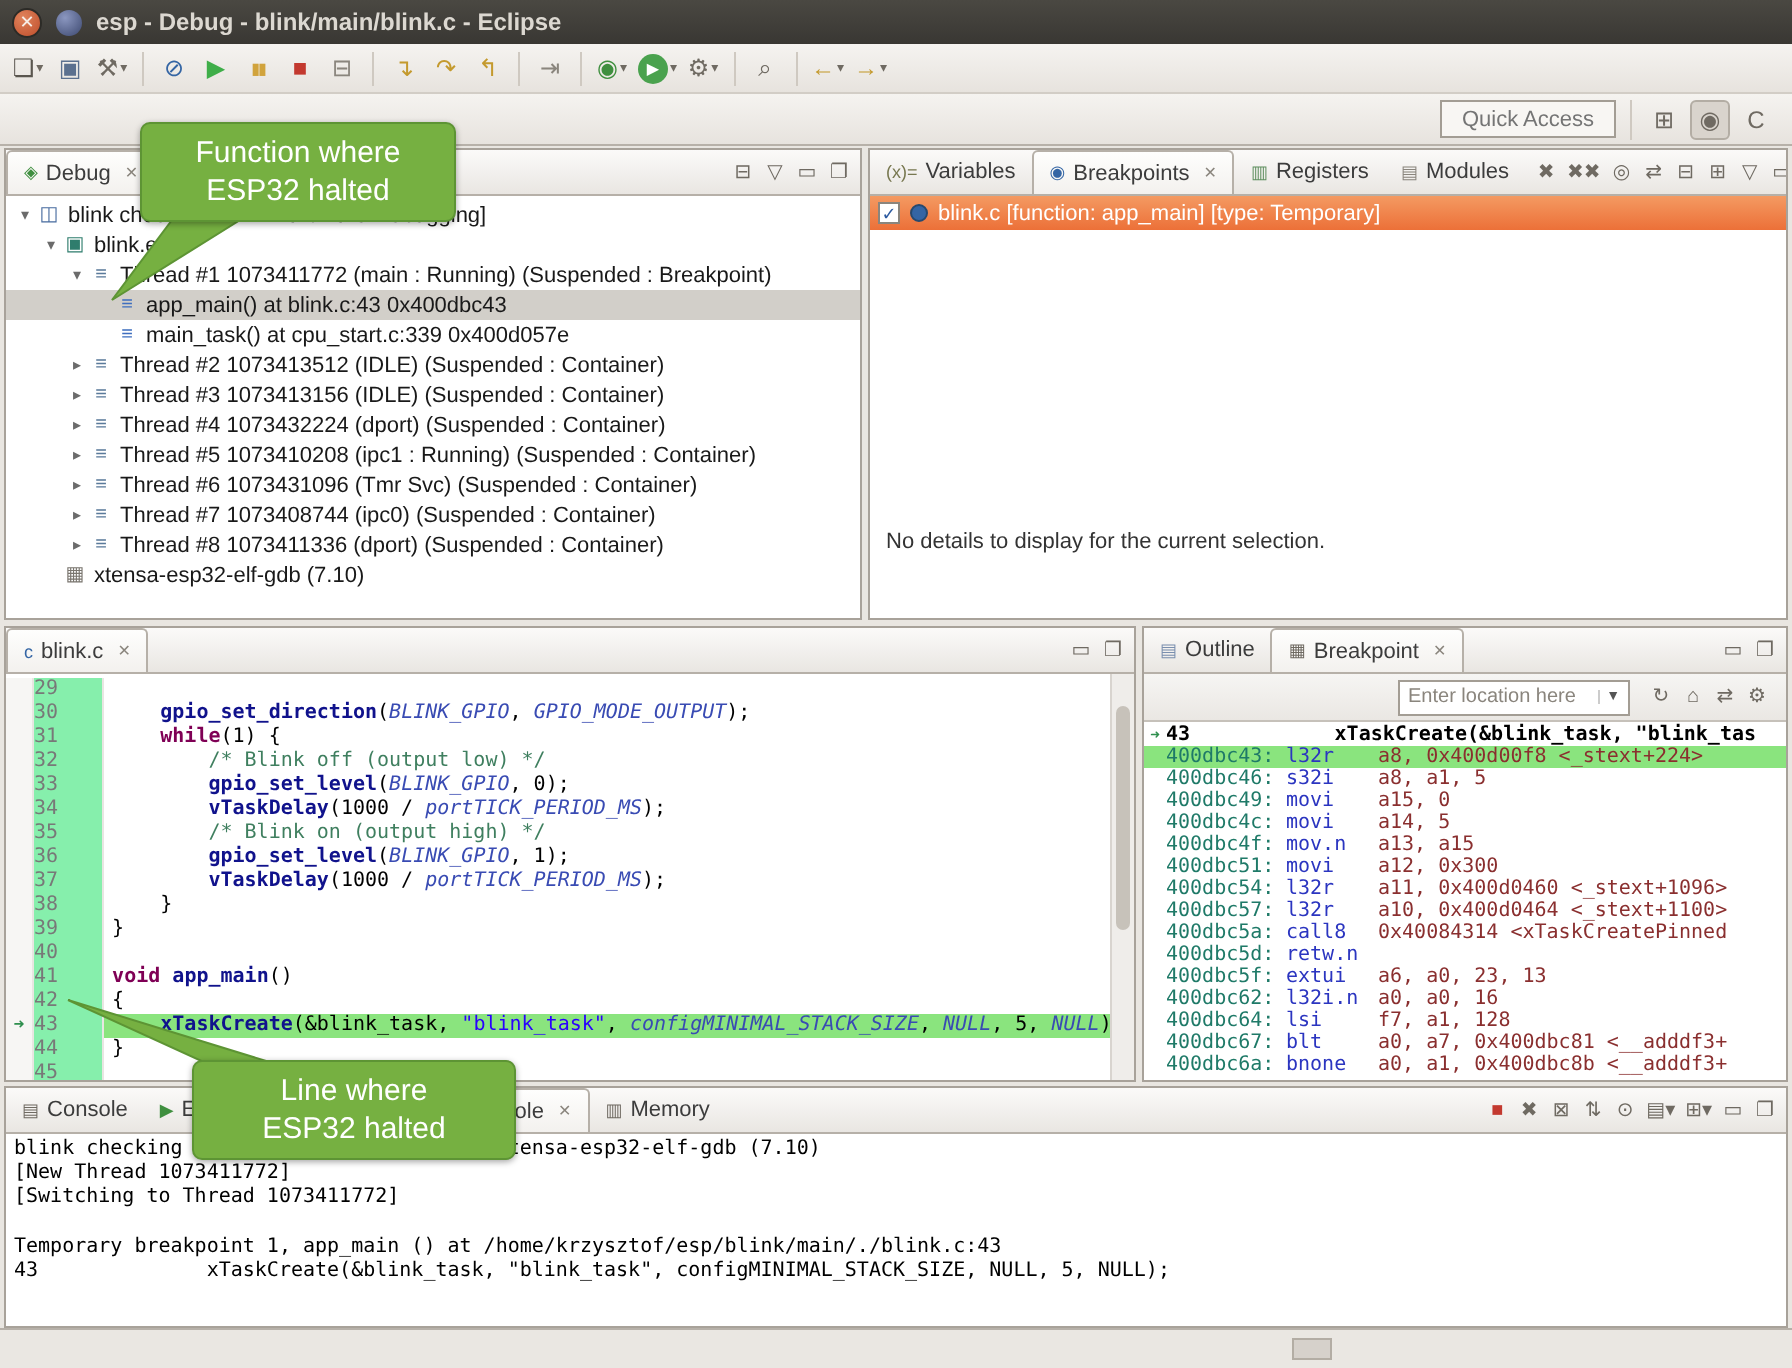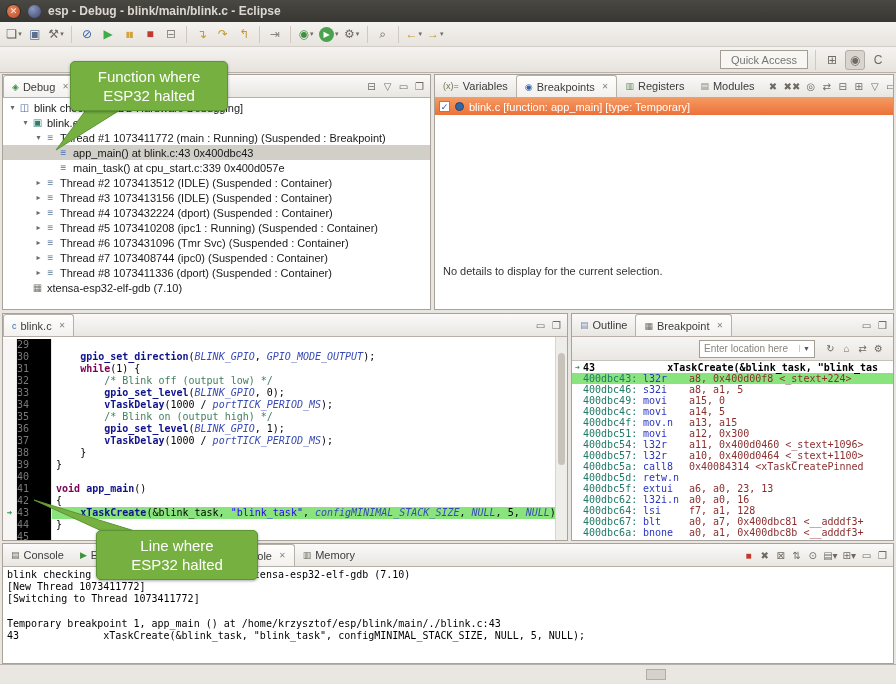"29" .lnum { background: #000000 -> #86efac }
